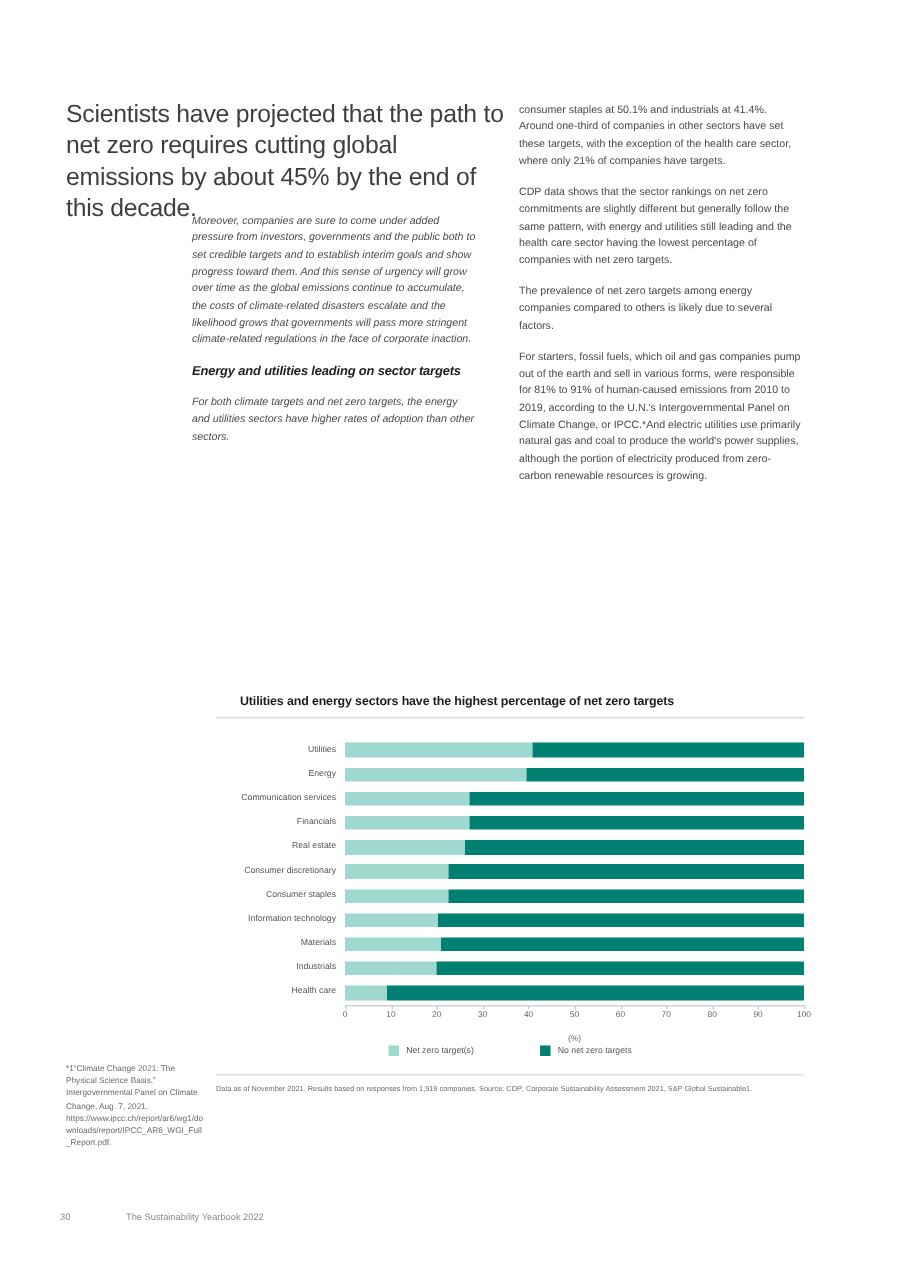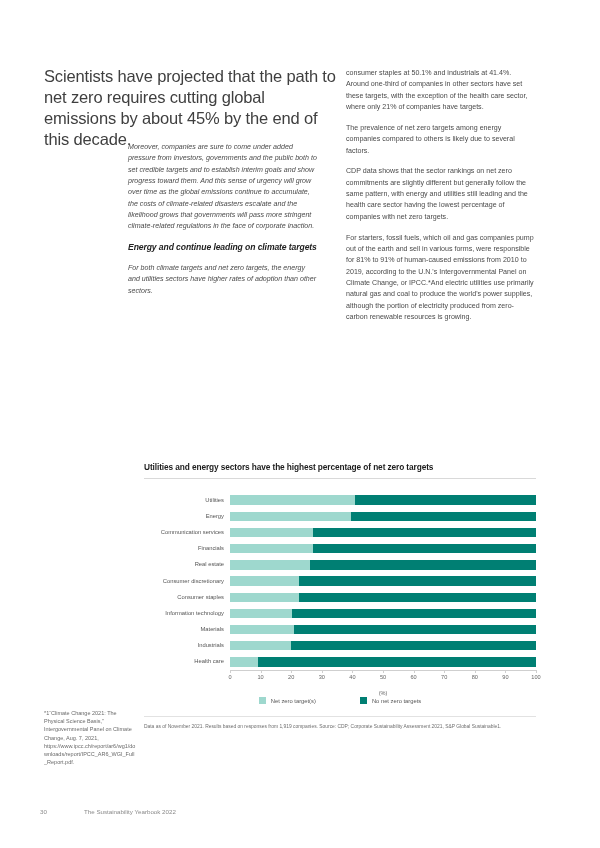"The prevalence of net zero" p { order: before "CDP data shows that the" -> after "CDP data shows that the" }
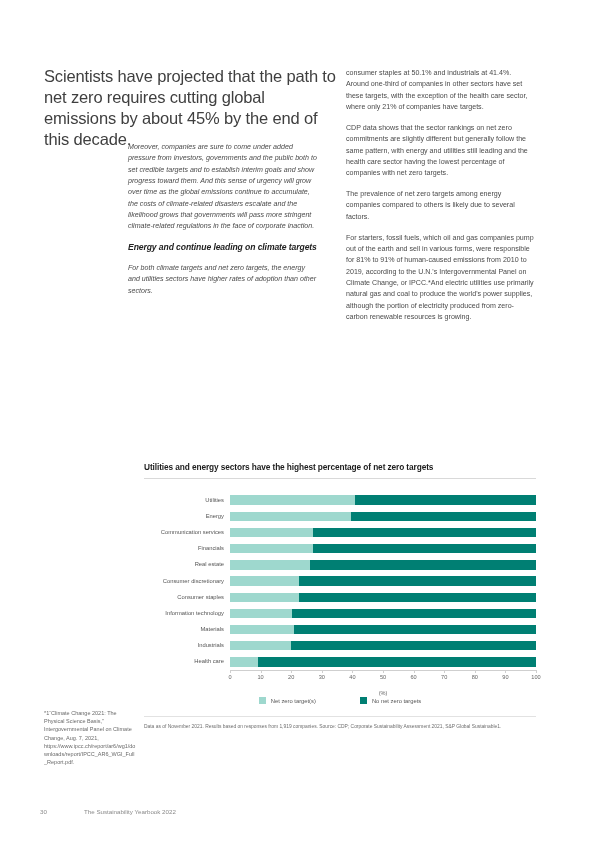"Energy and continue leading on" div.subhead { text: continue leading on climate -> utilities leading on sector }
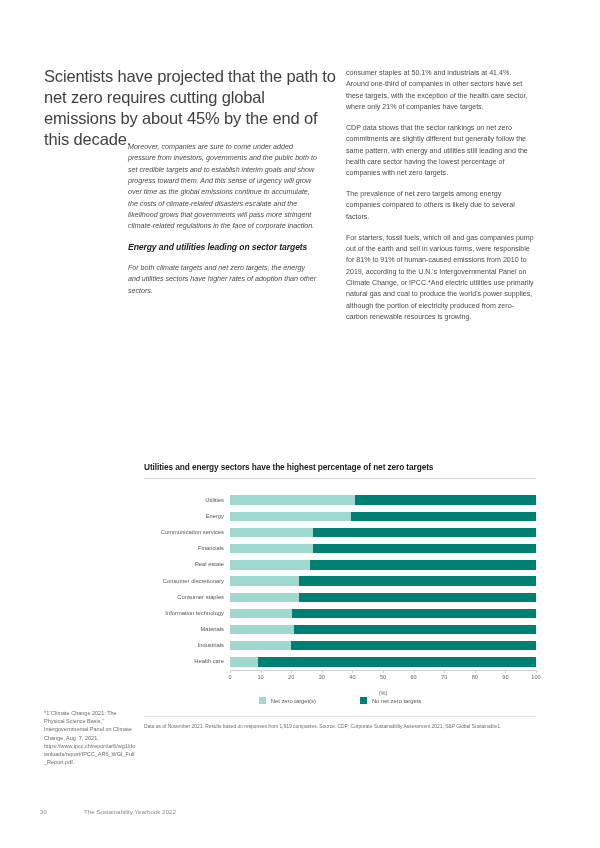"Utilities and energy sectors have" .chart-title { margin-left: none -> 16px }
